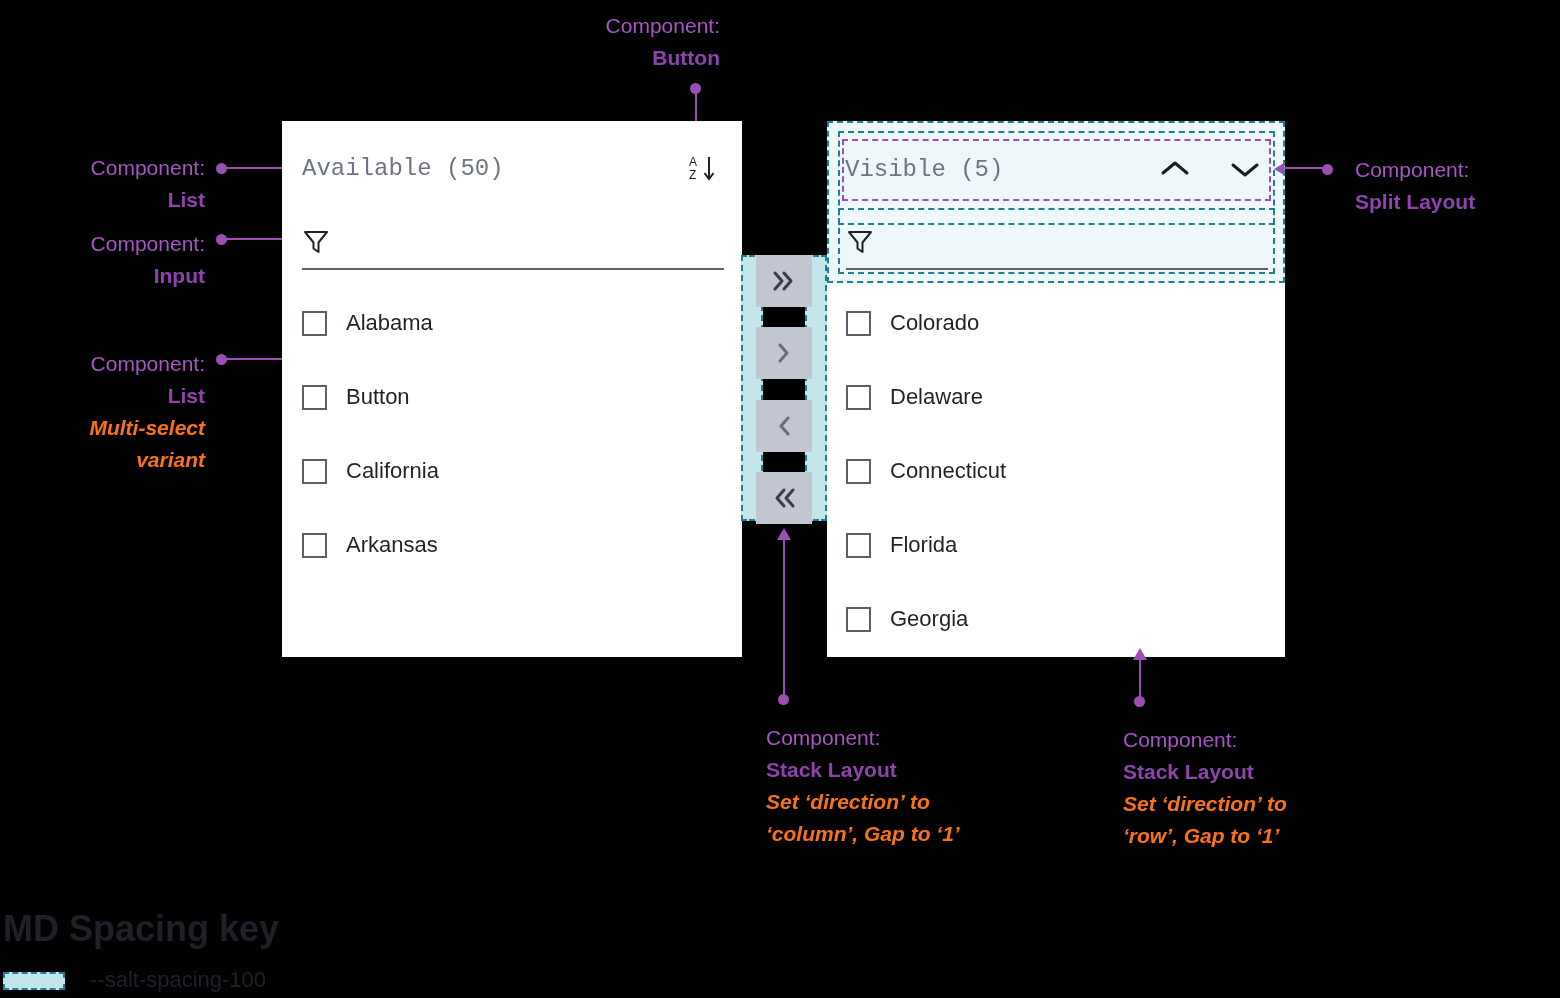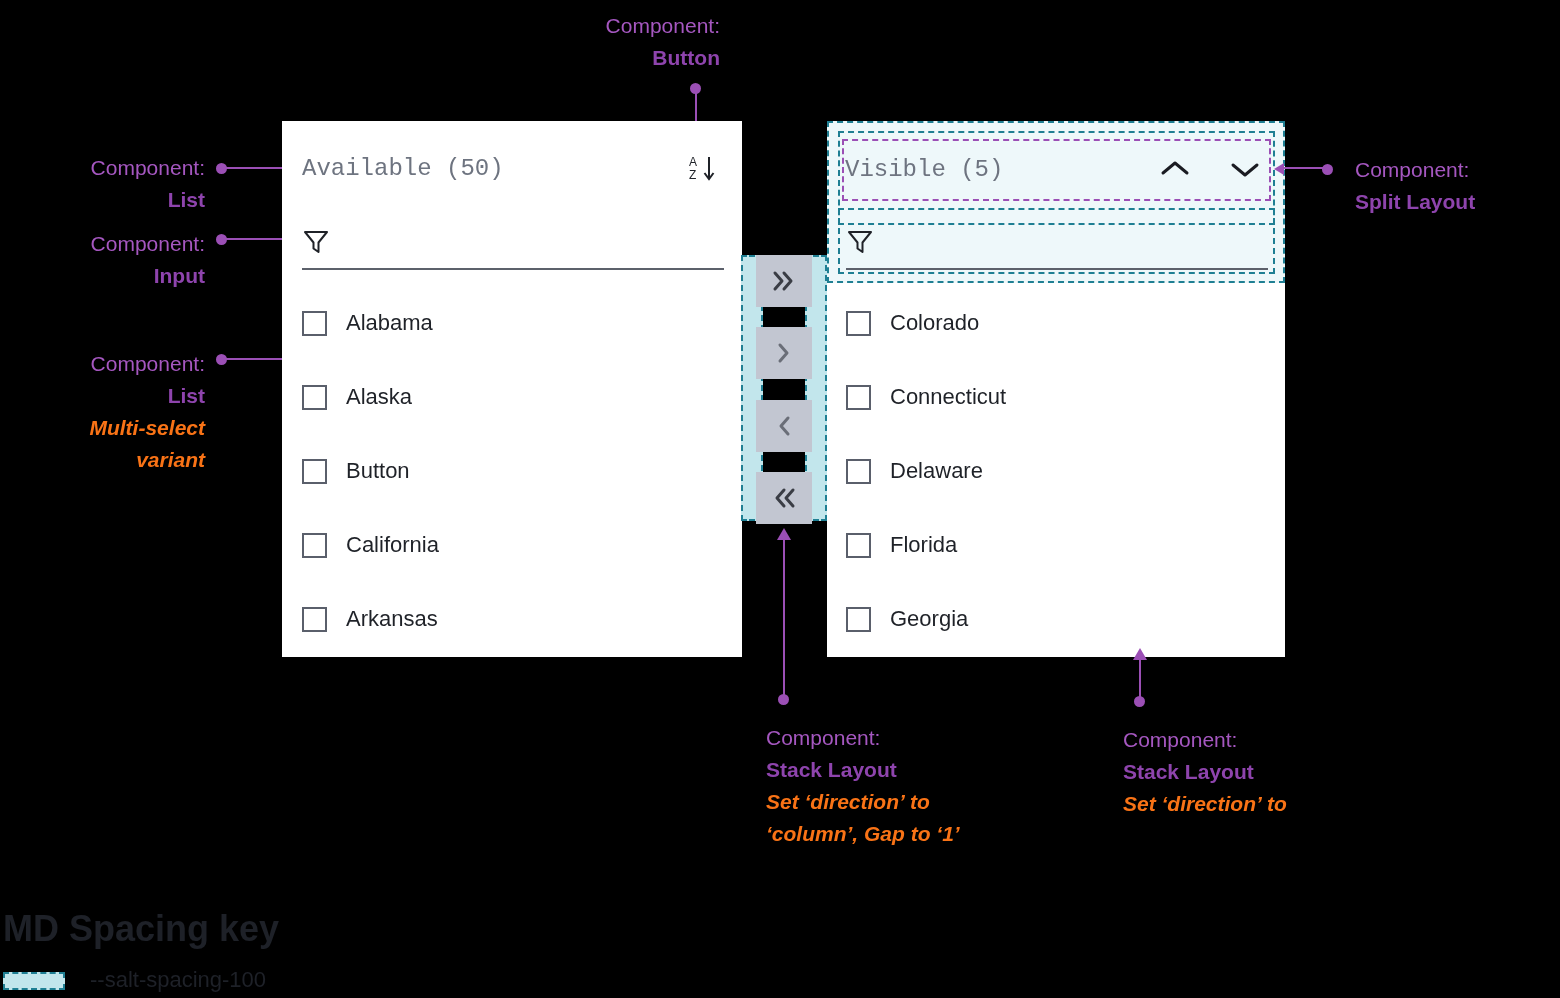"Alaska" div.list-item { html: <div> <span></span> <span>Alaska</span> </div> -> none }
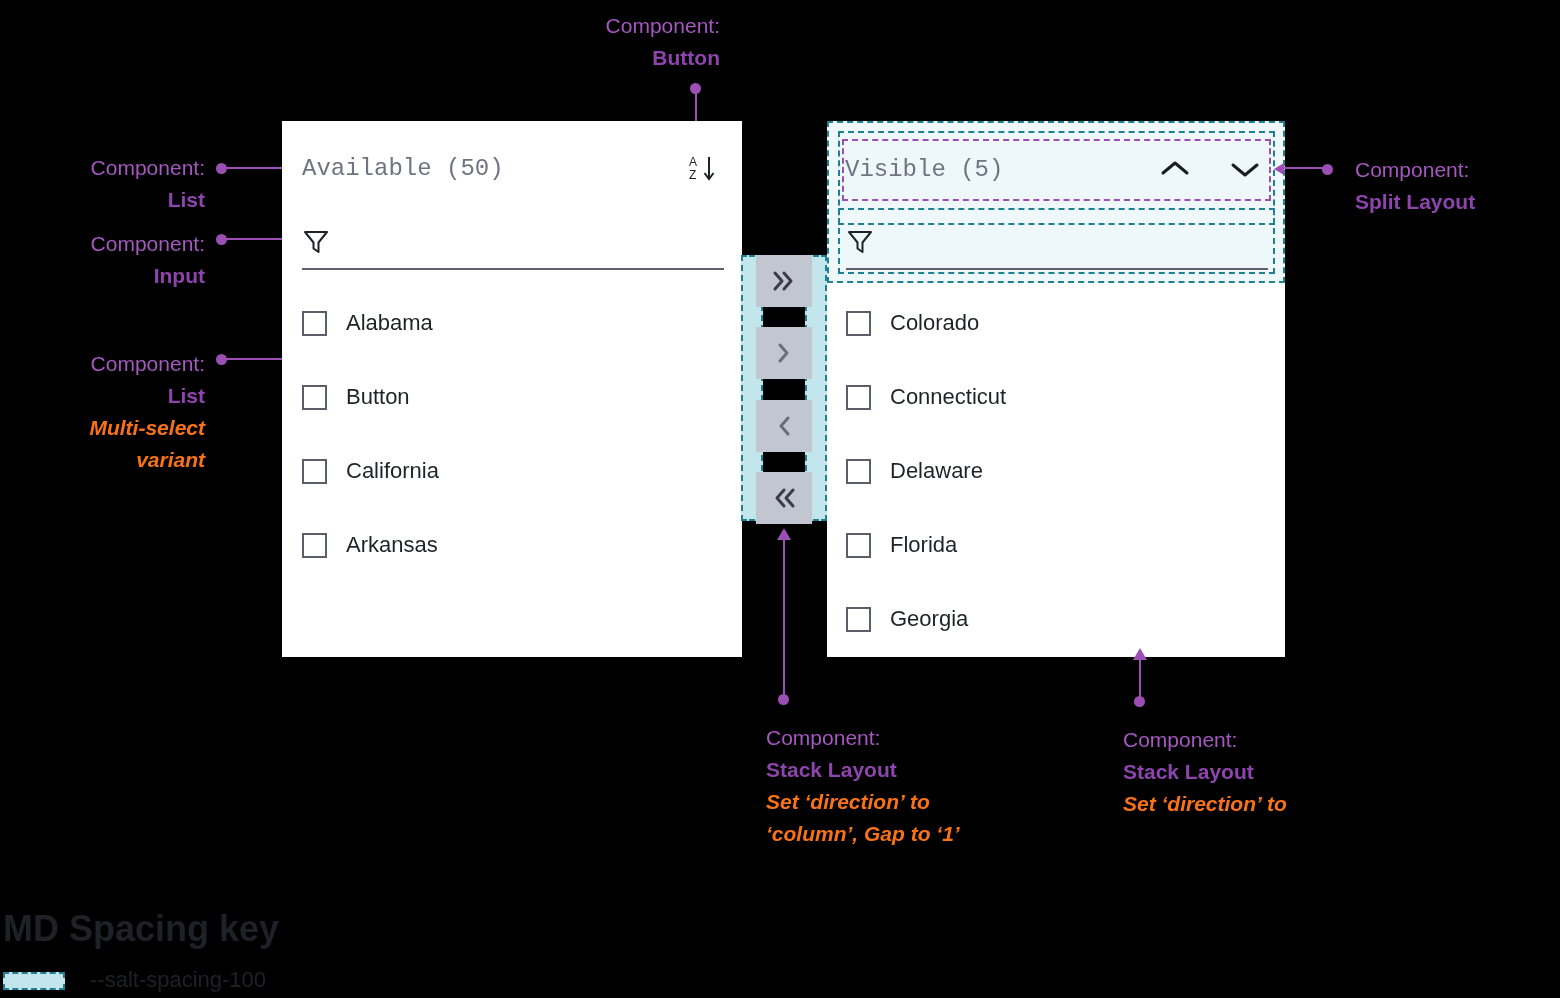"Connecticut" div.list-item { order: before "Delaware" -> after "Delaware" }
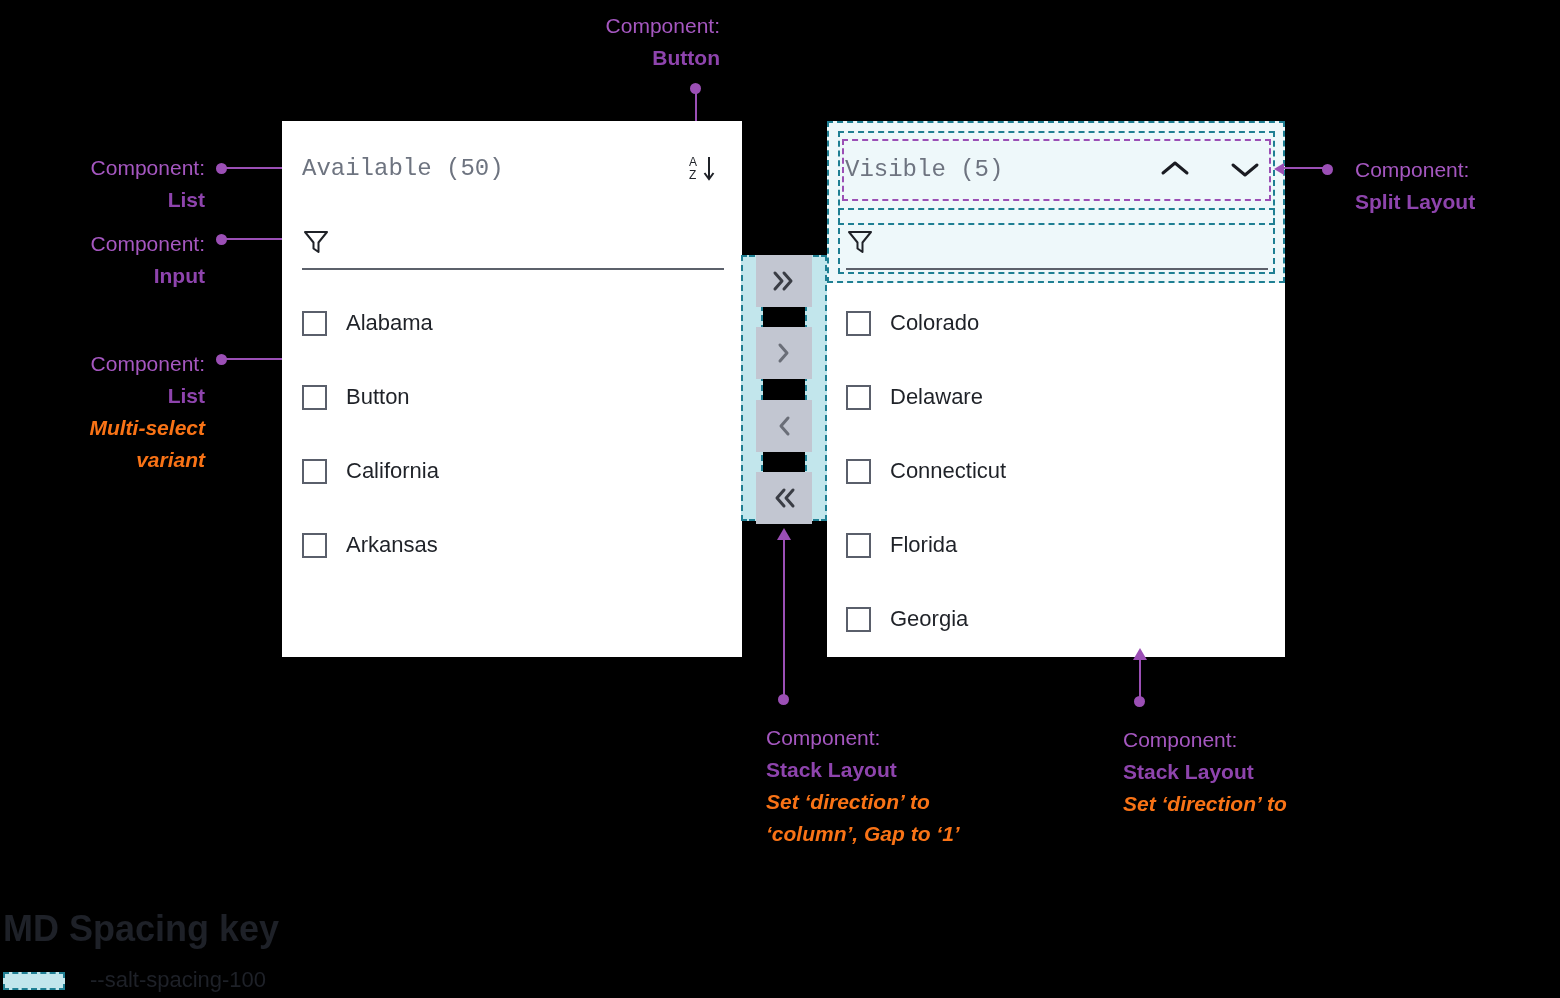"‘row’, Gap to ‘1’" div.ital { html: none -> <div>‘row’, Gap to ‘1’</div> }
